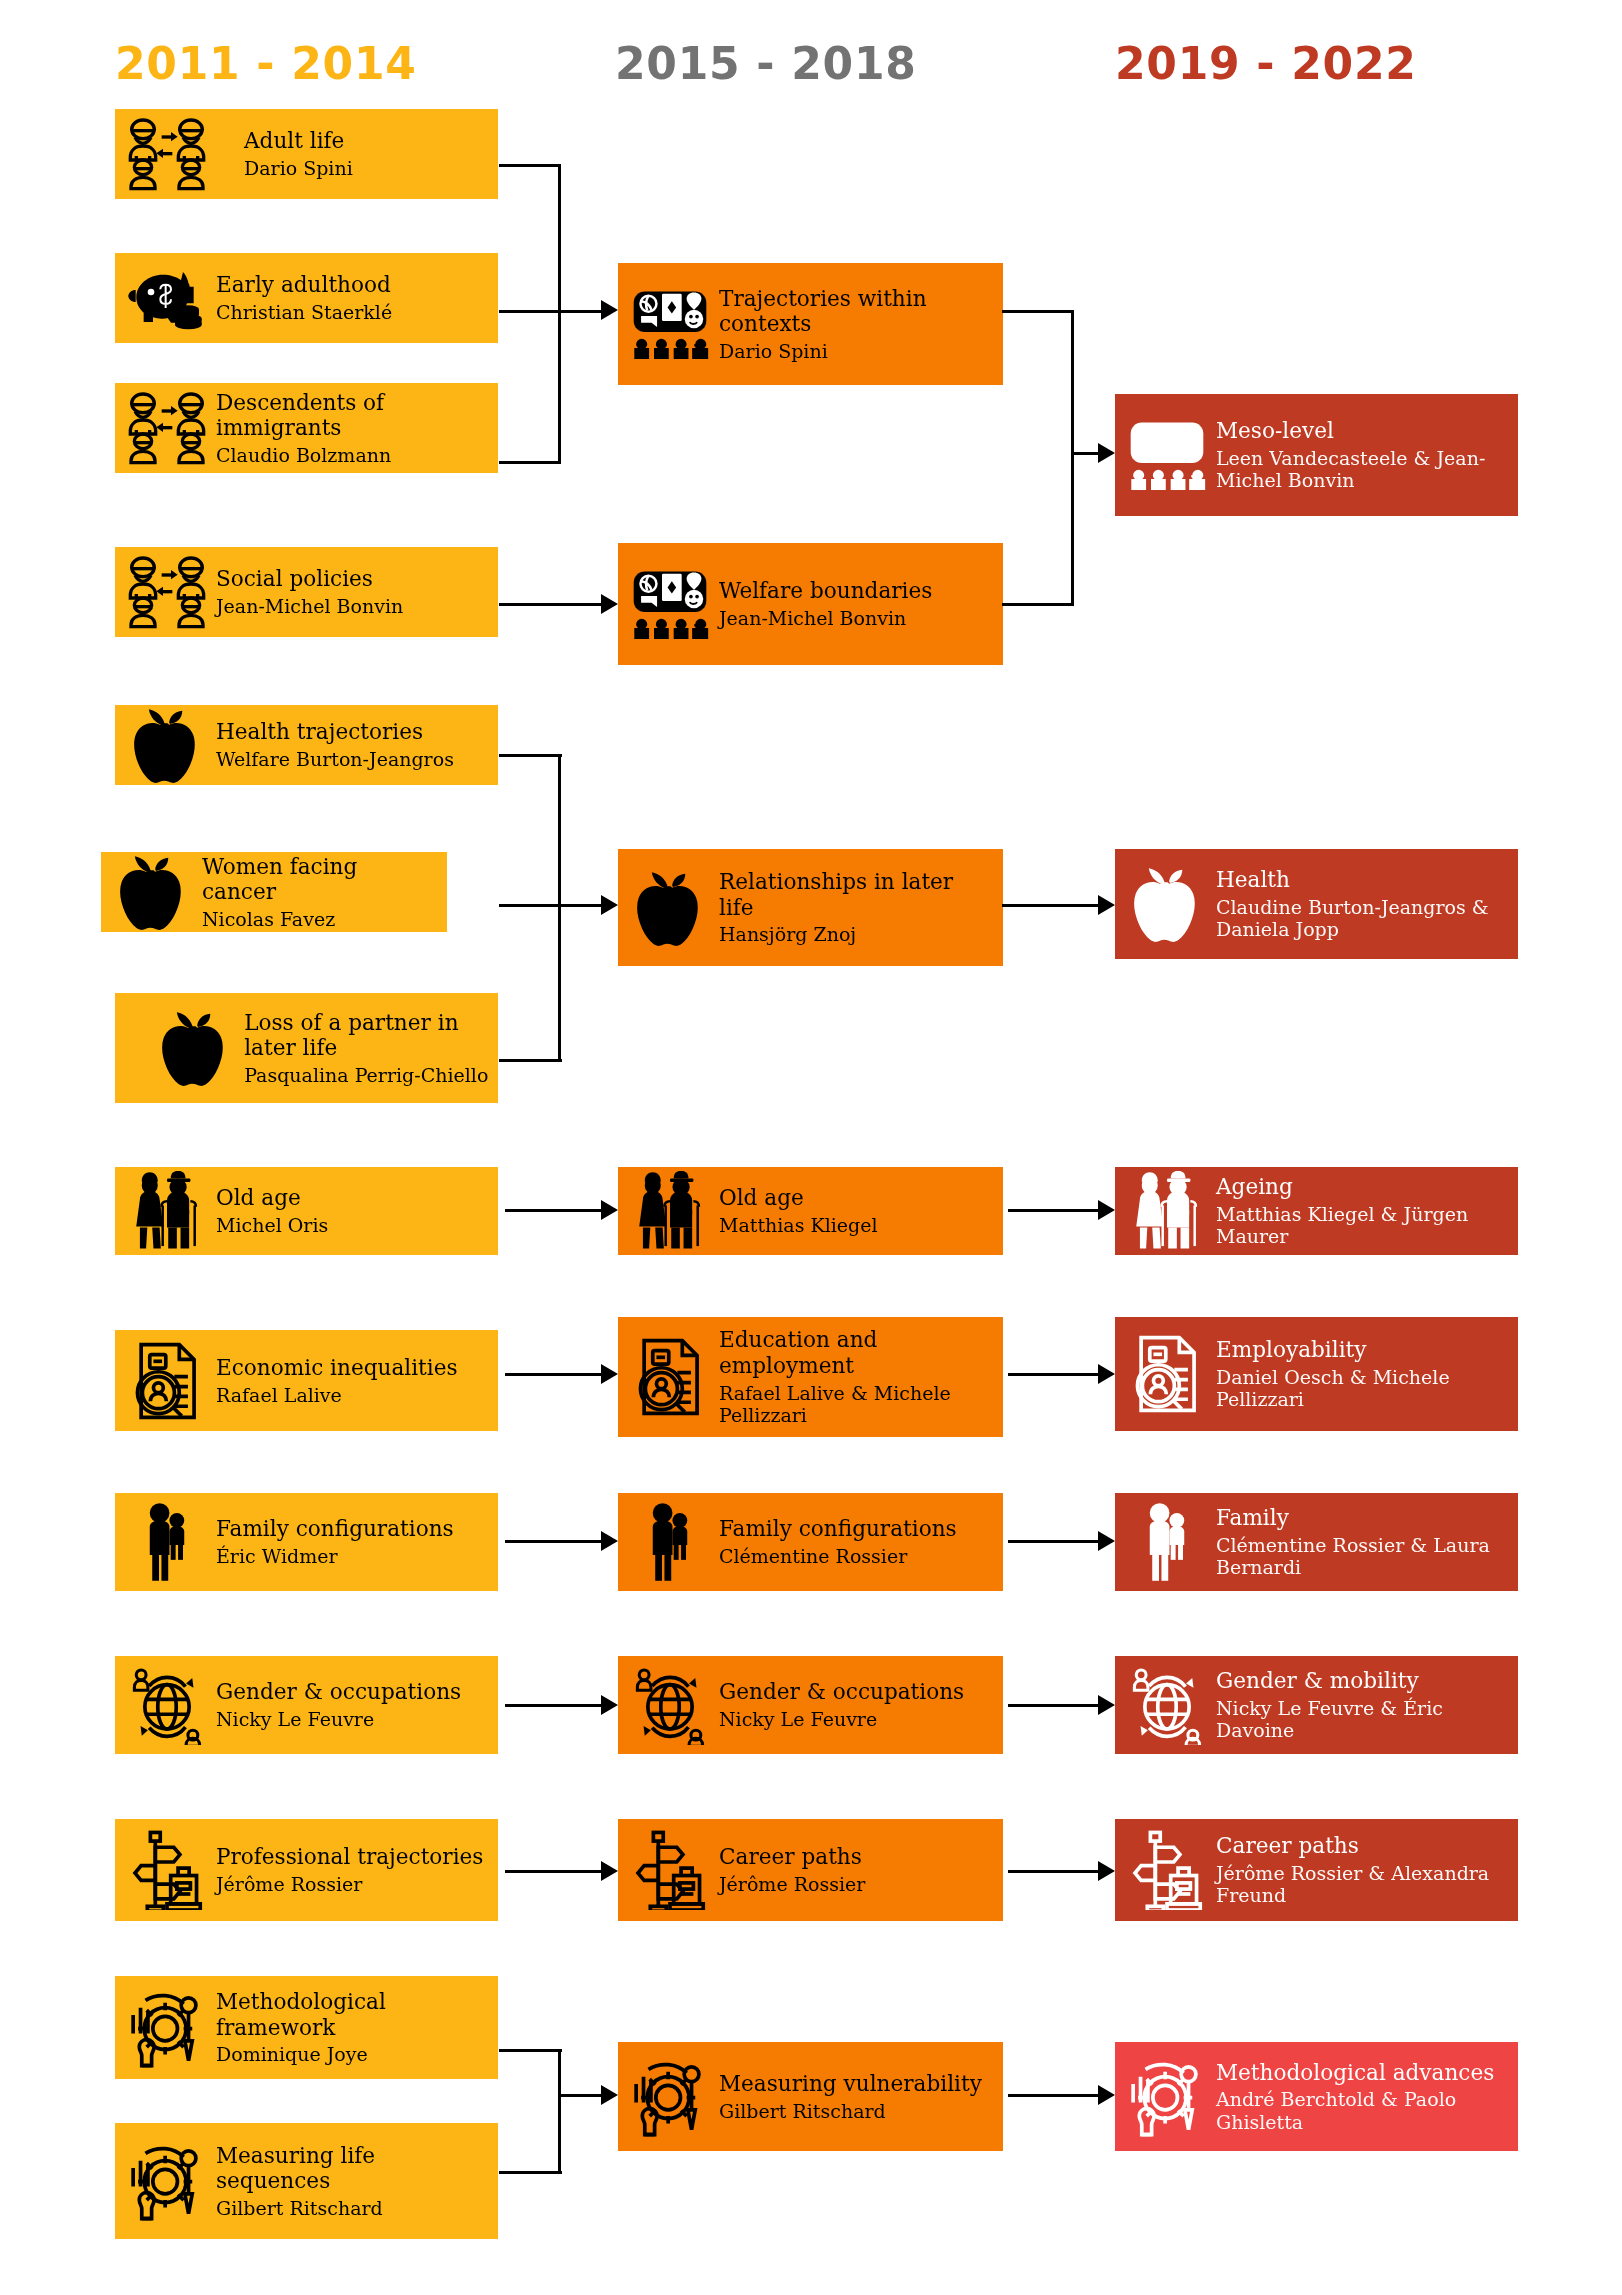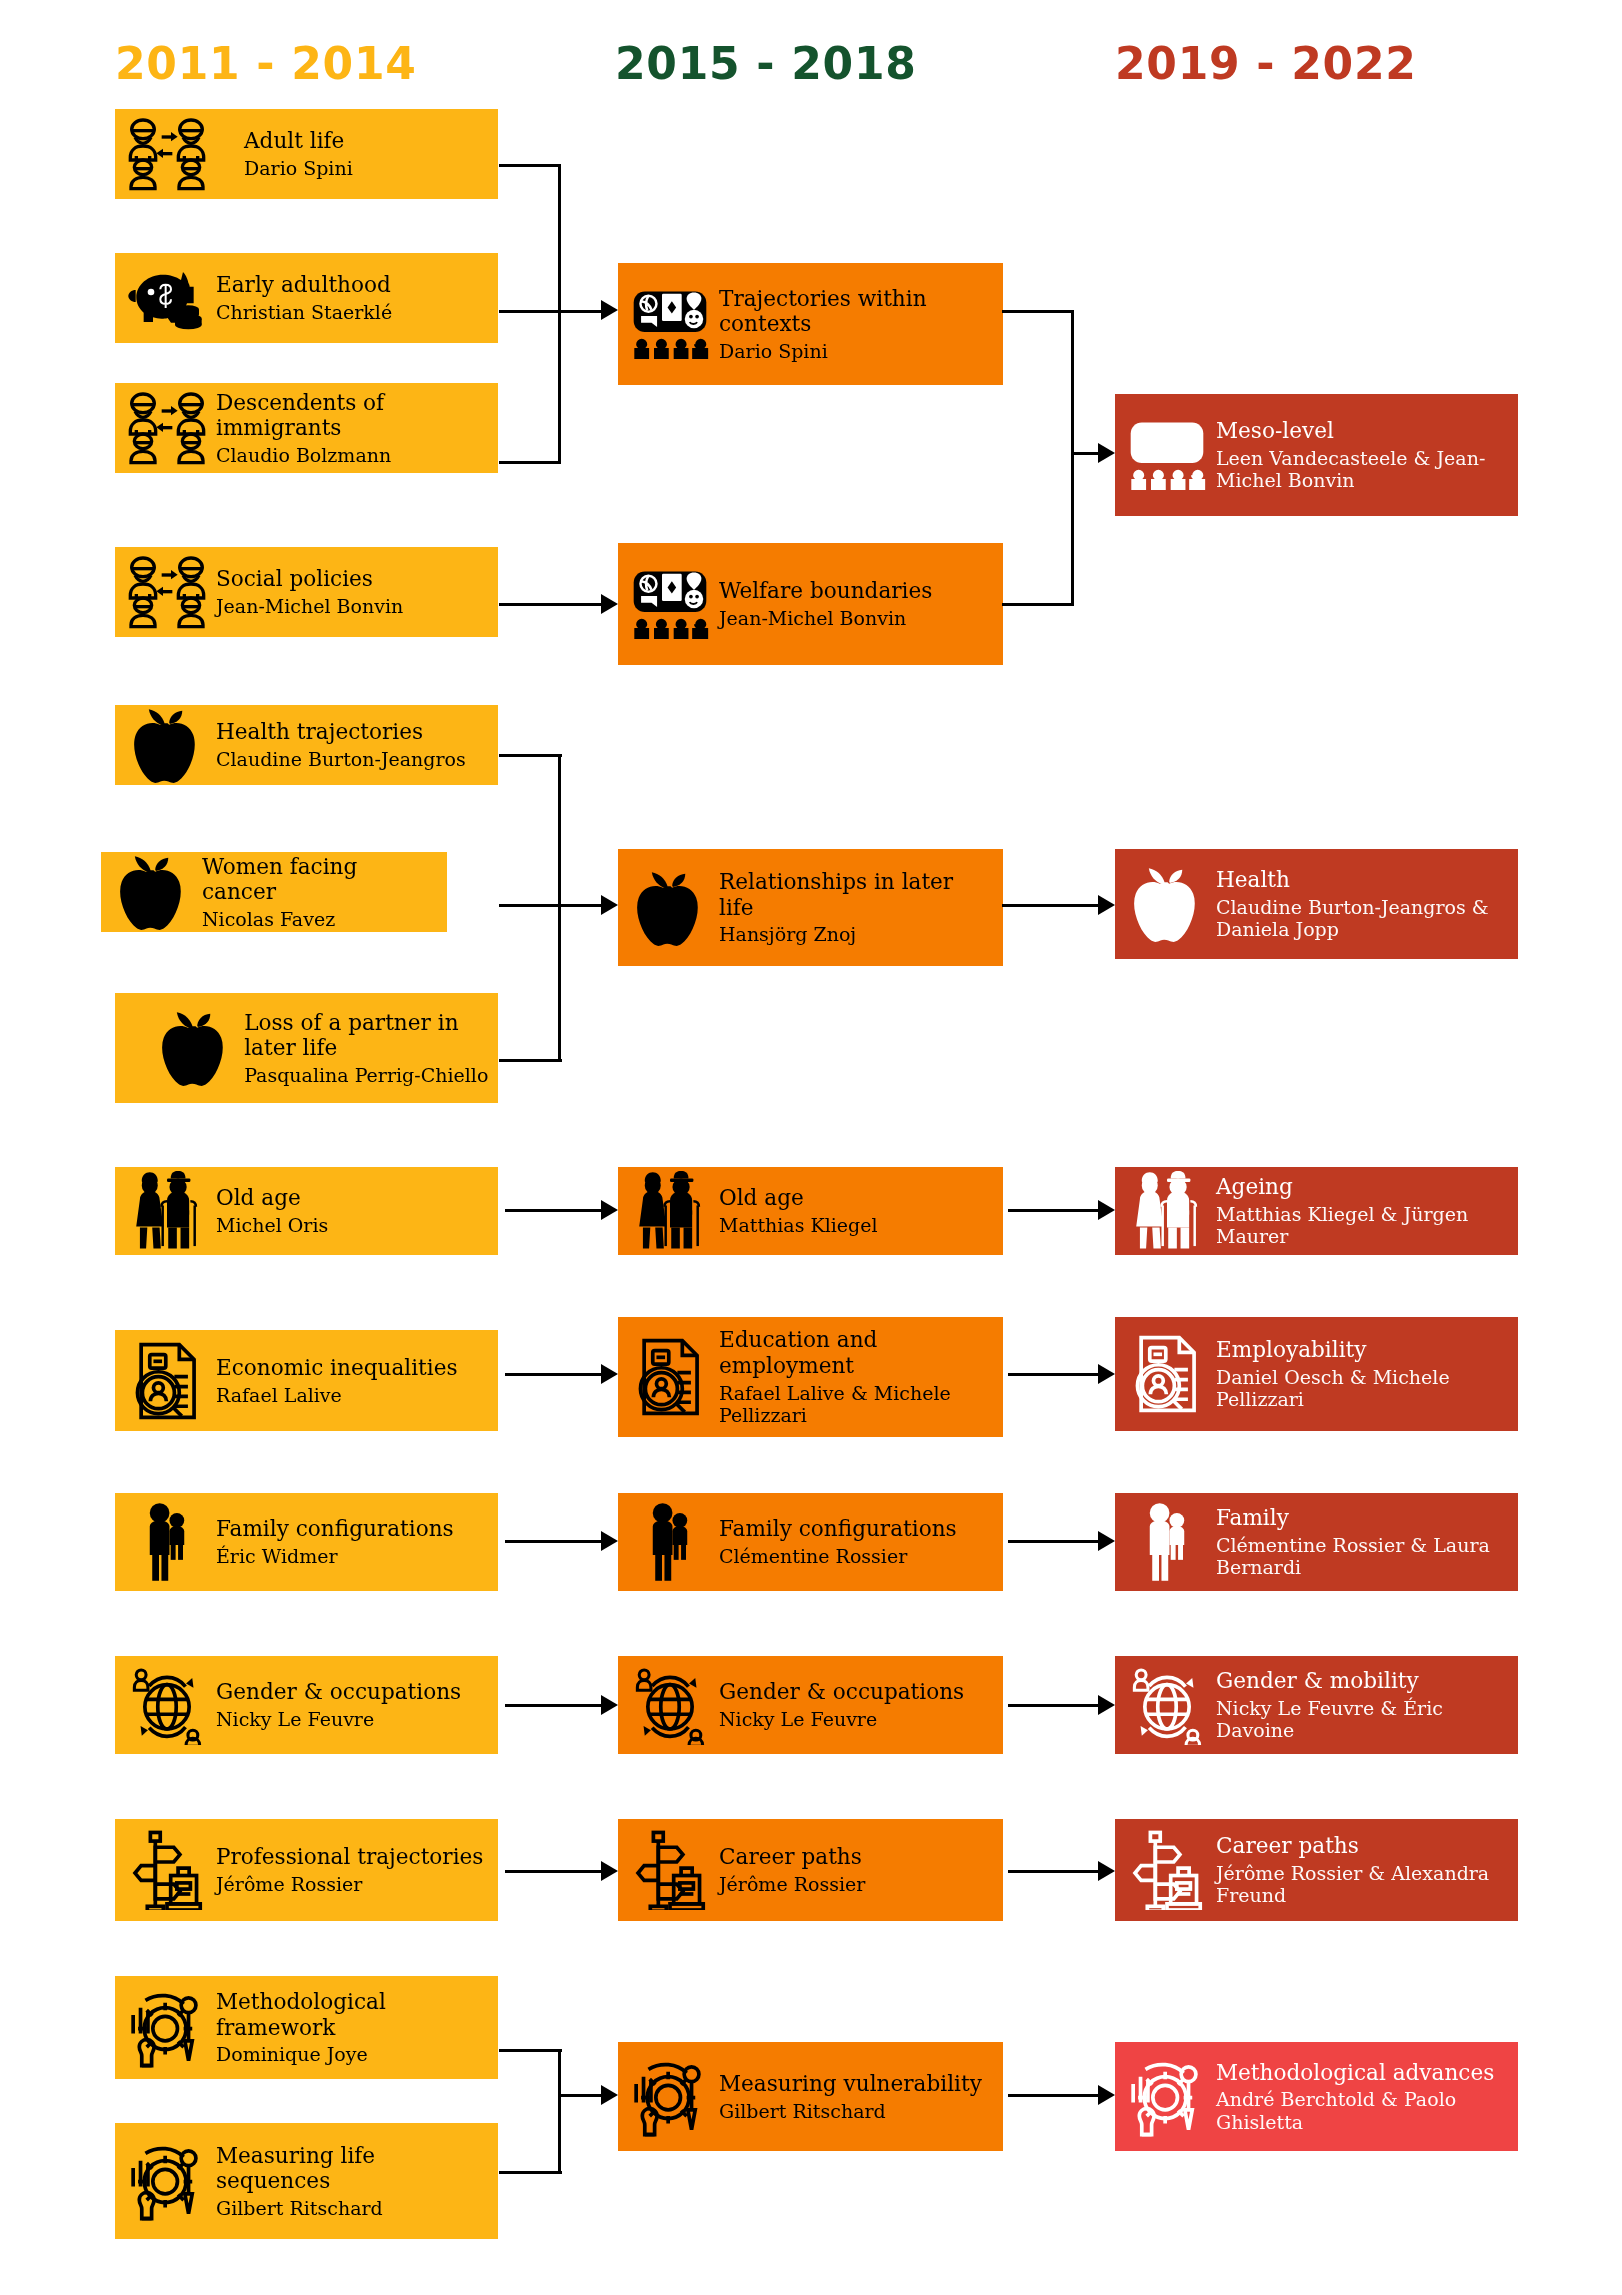"2015 - 2018" #head-2 { color: #14532d -> #737373 }
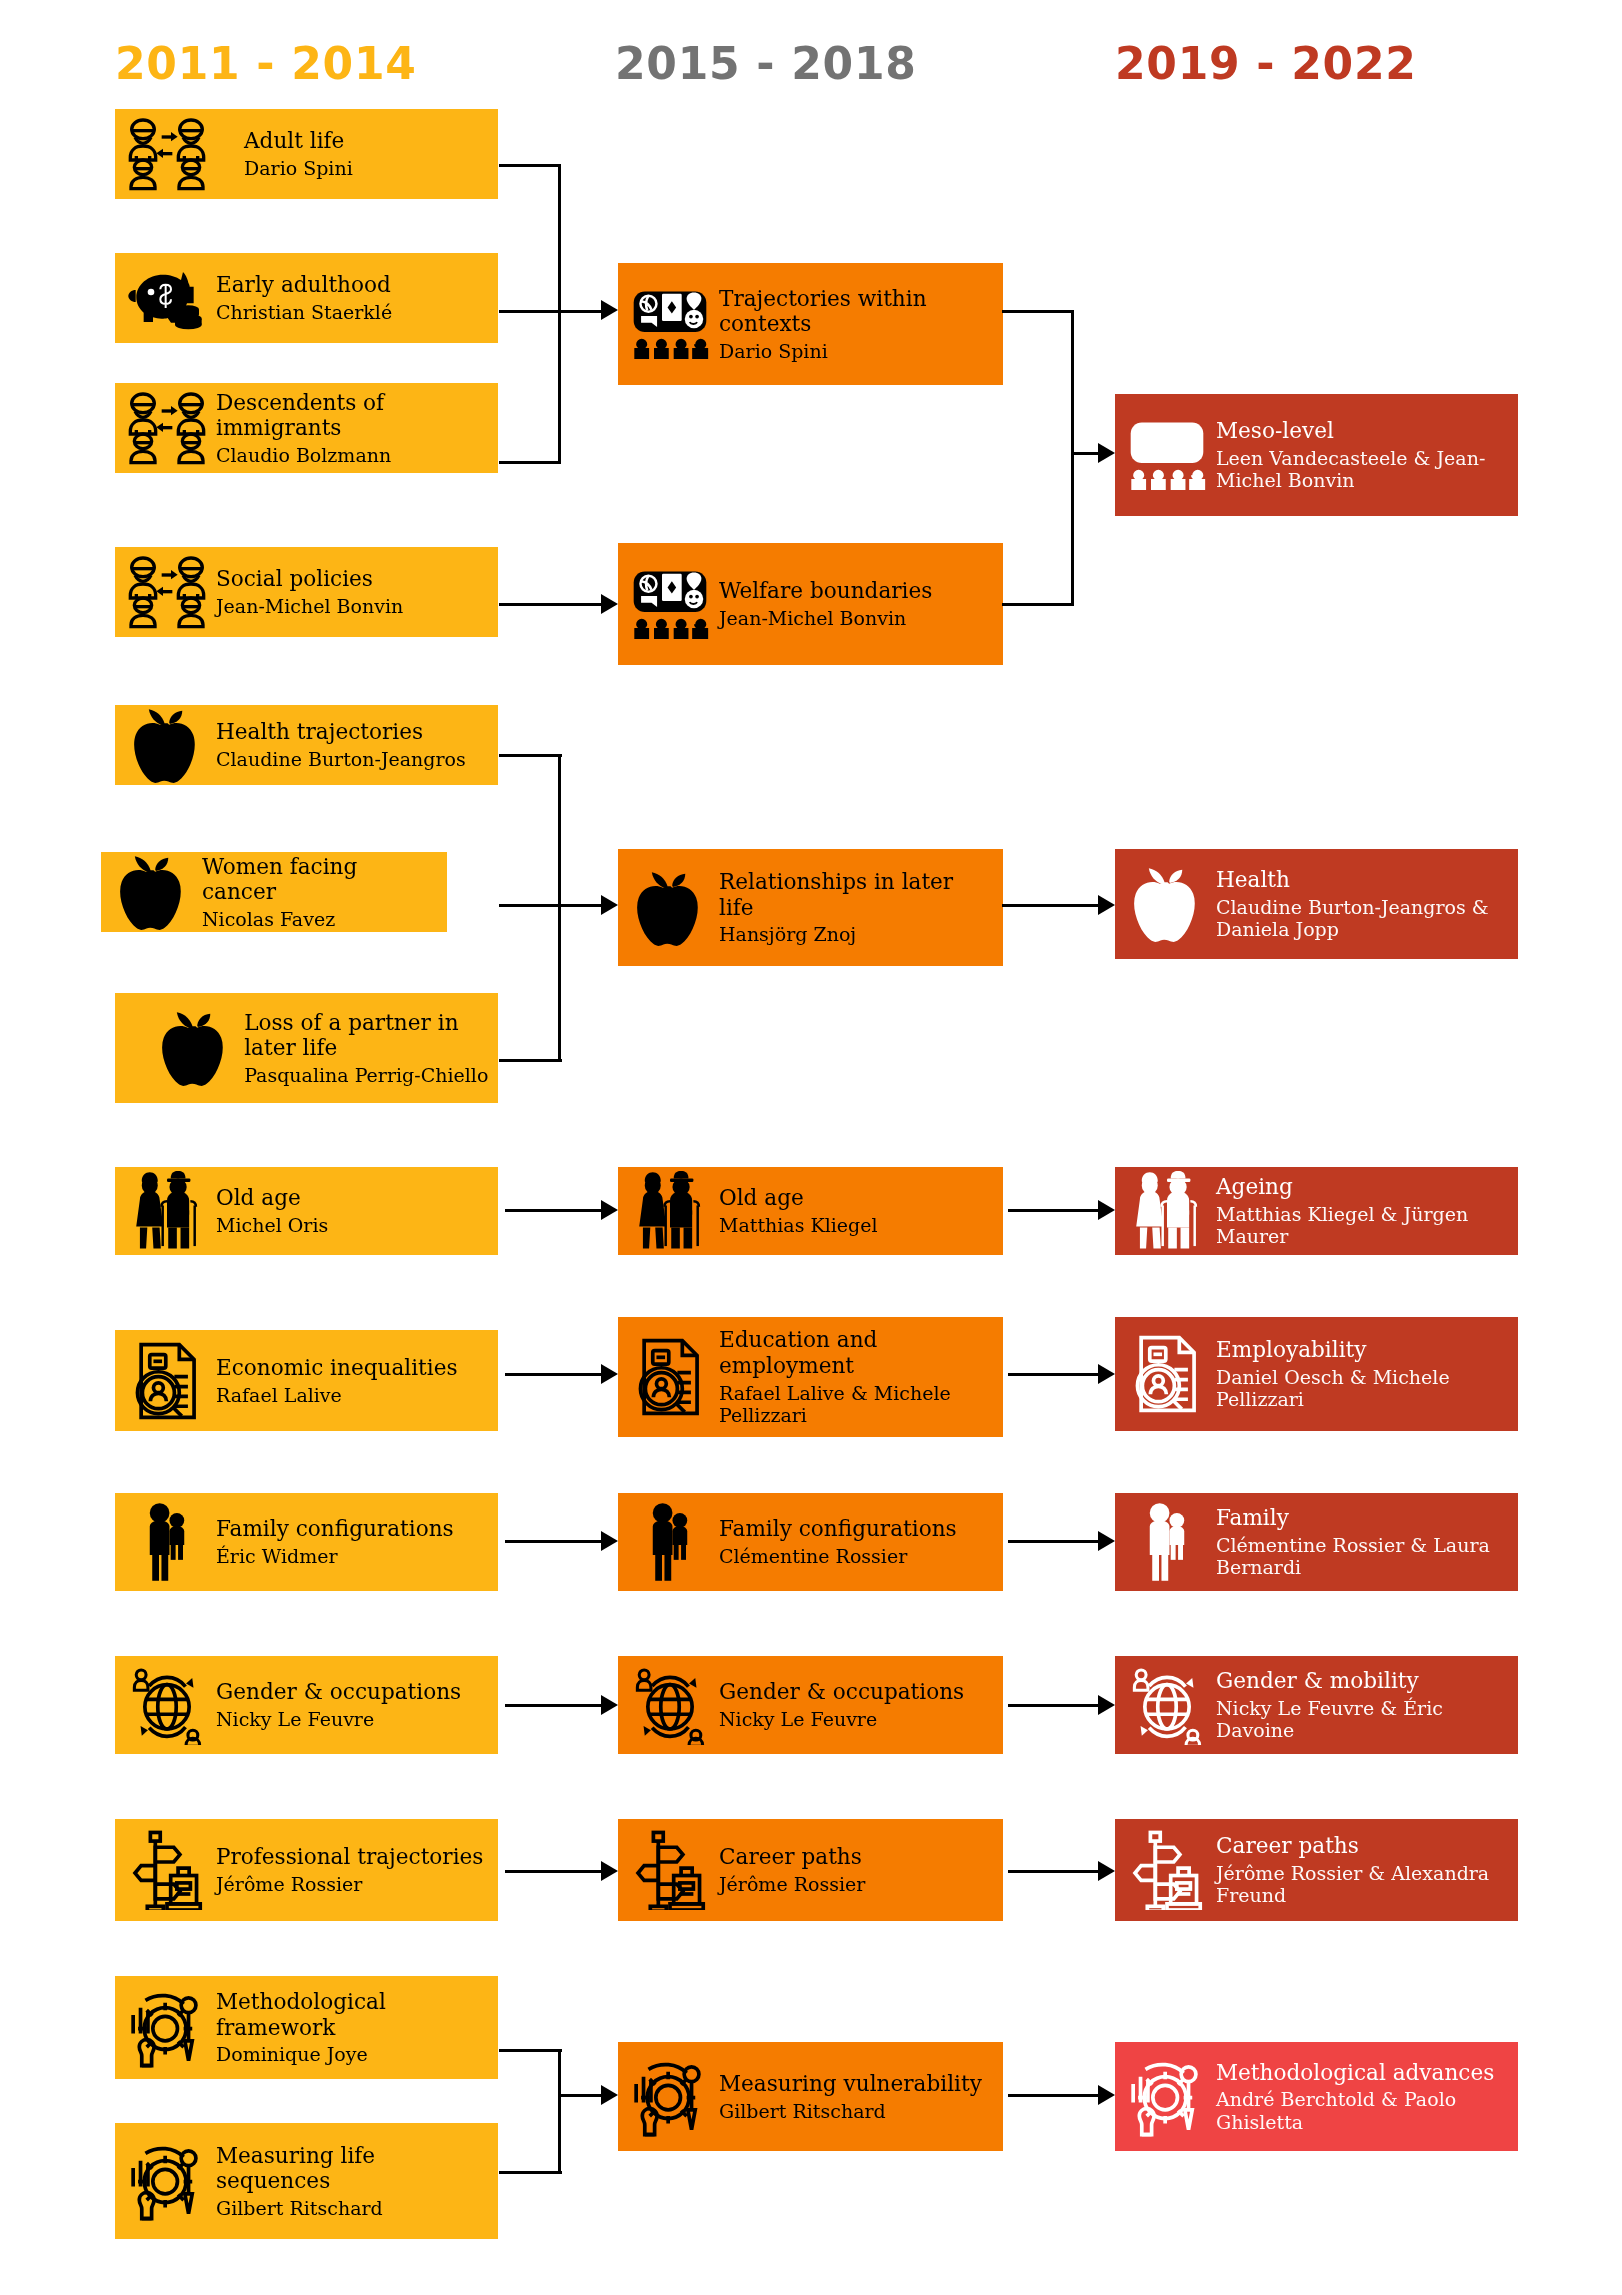"Claudine Burton-Jeangros" div.bx-sub { text: Claudine -> Welfare }
